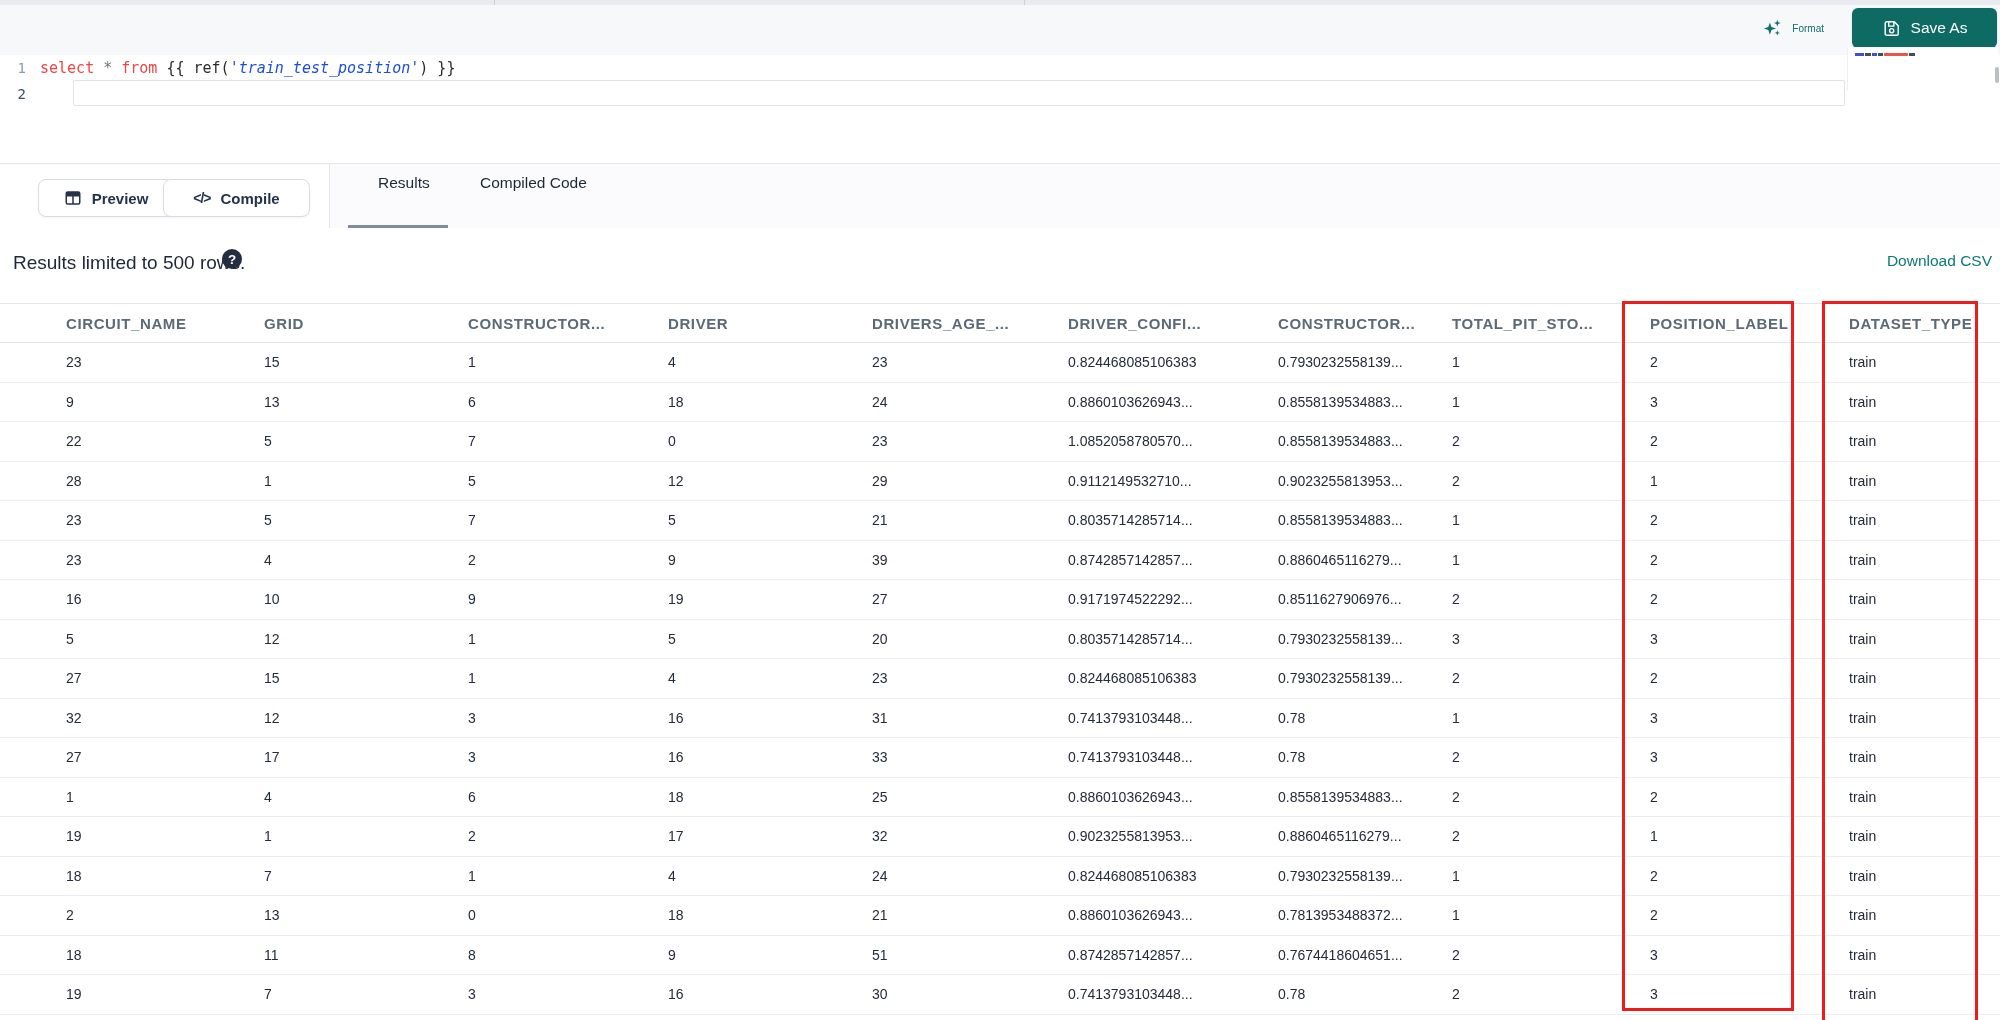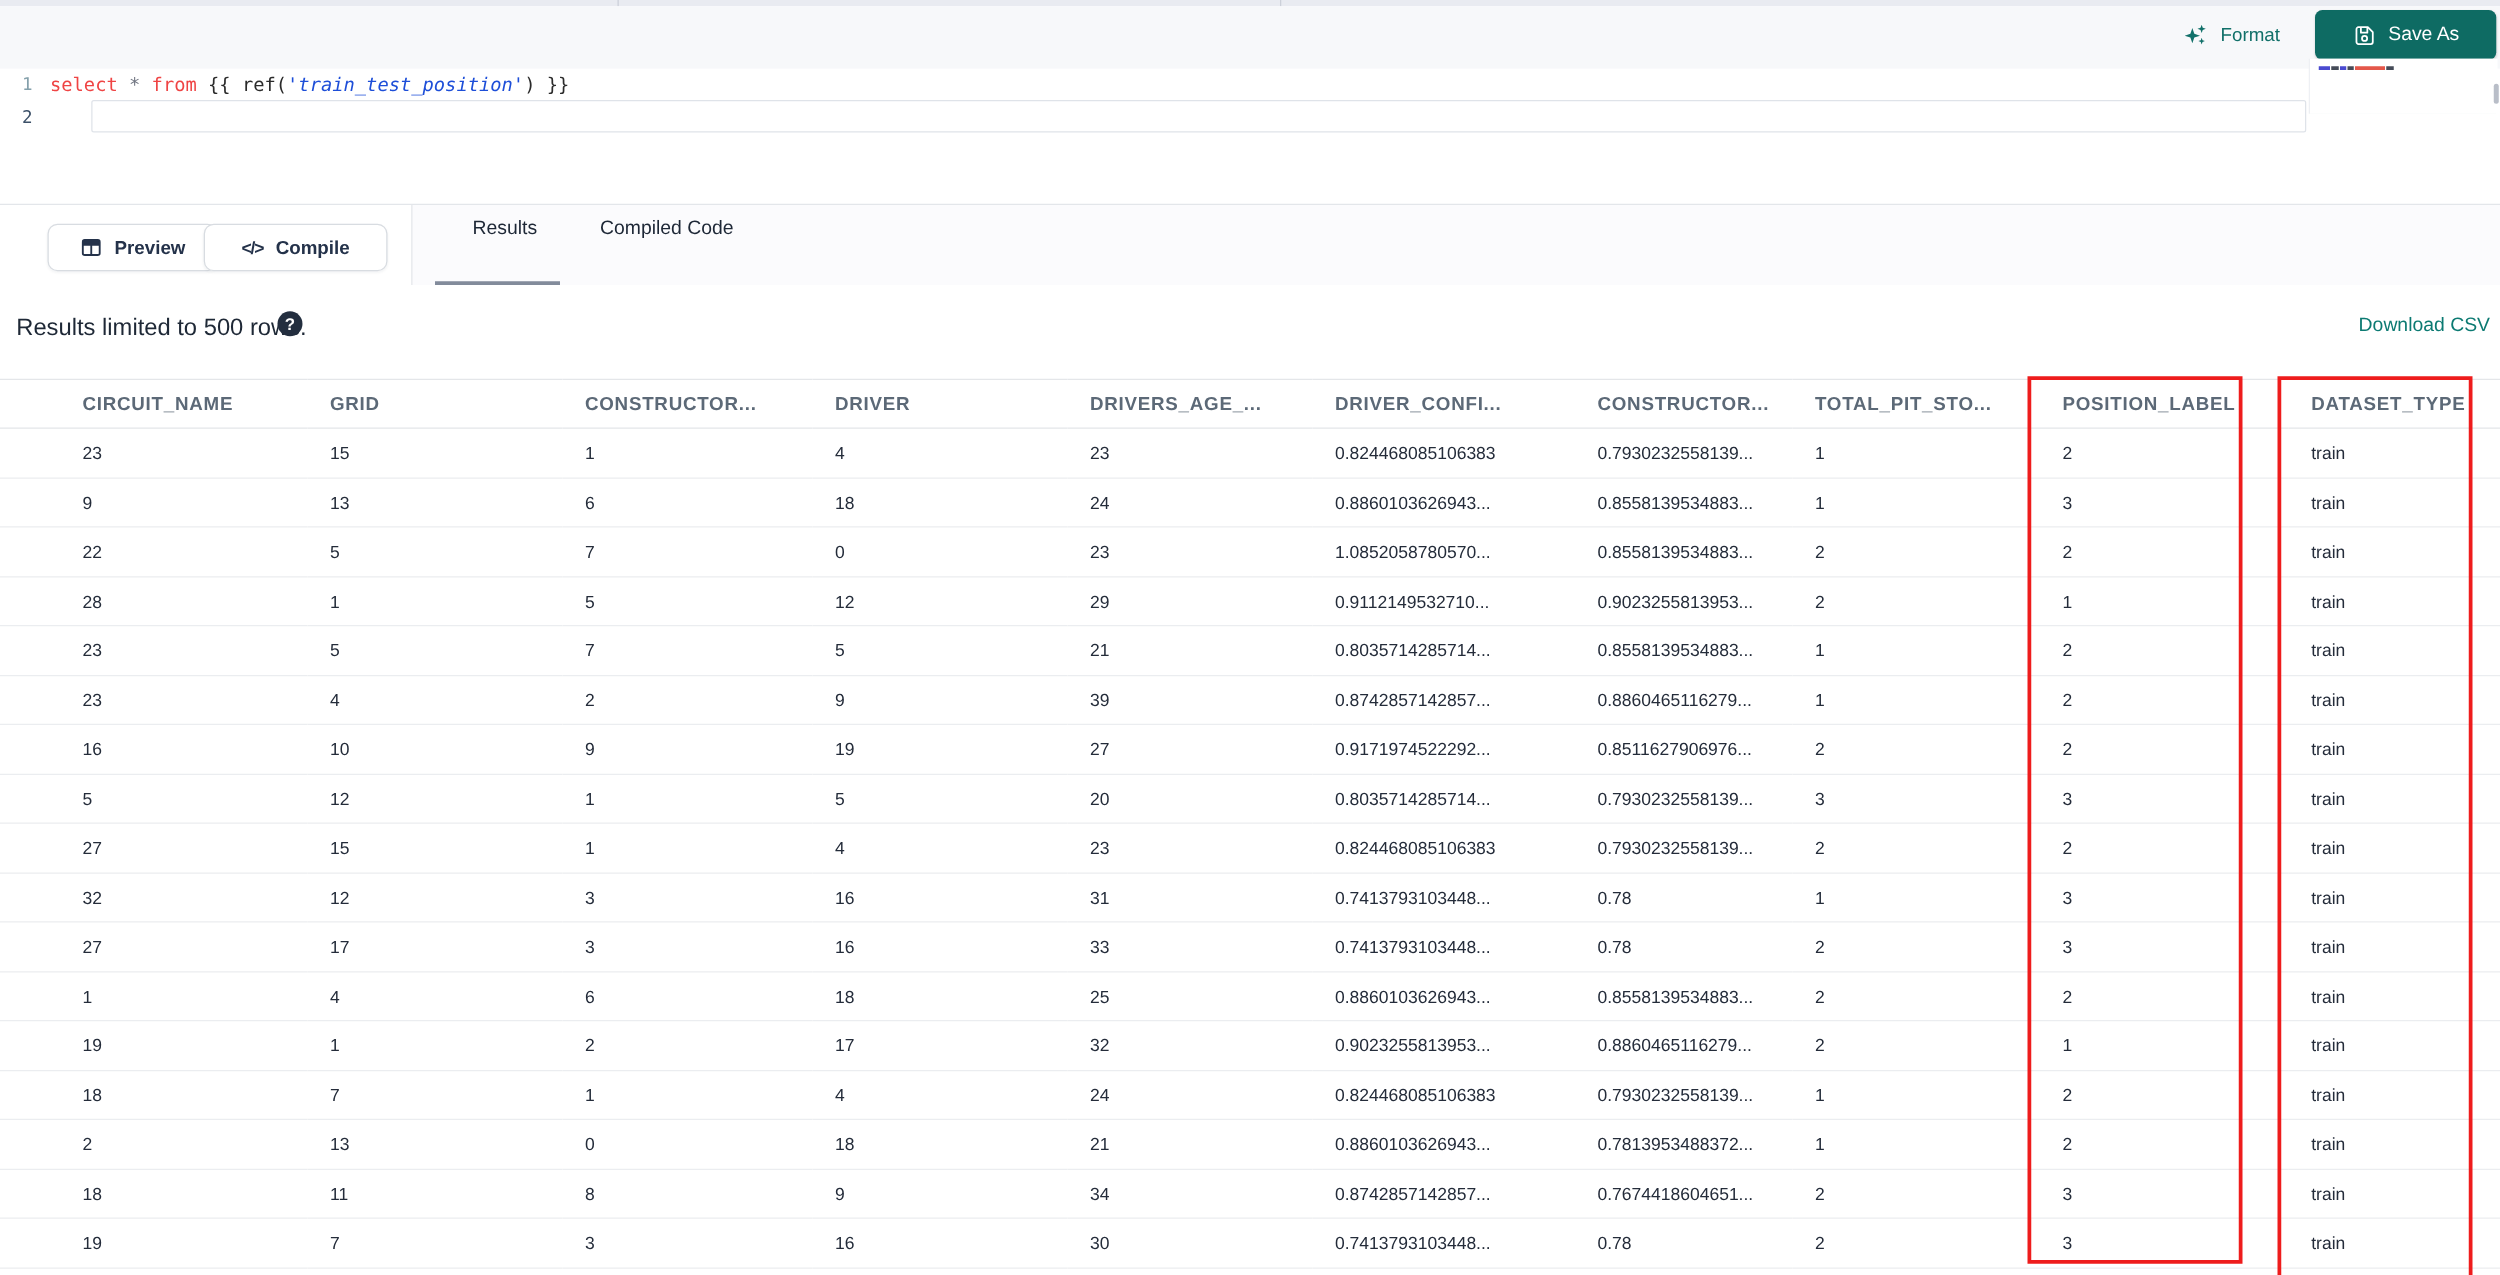"Format" .format-btn { font-size: 15px -> 10px }
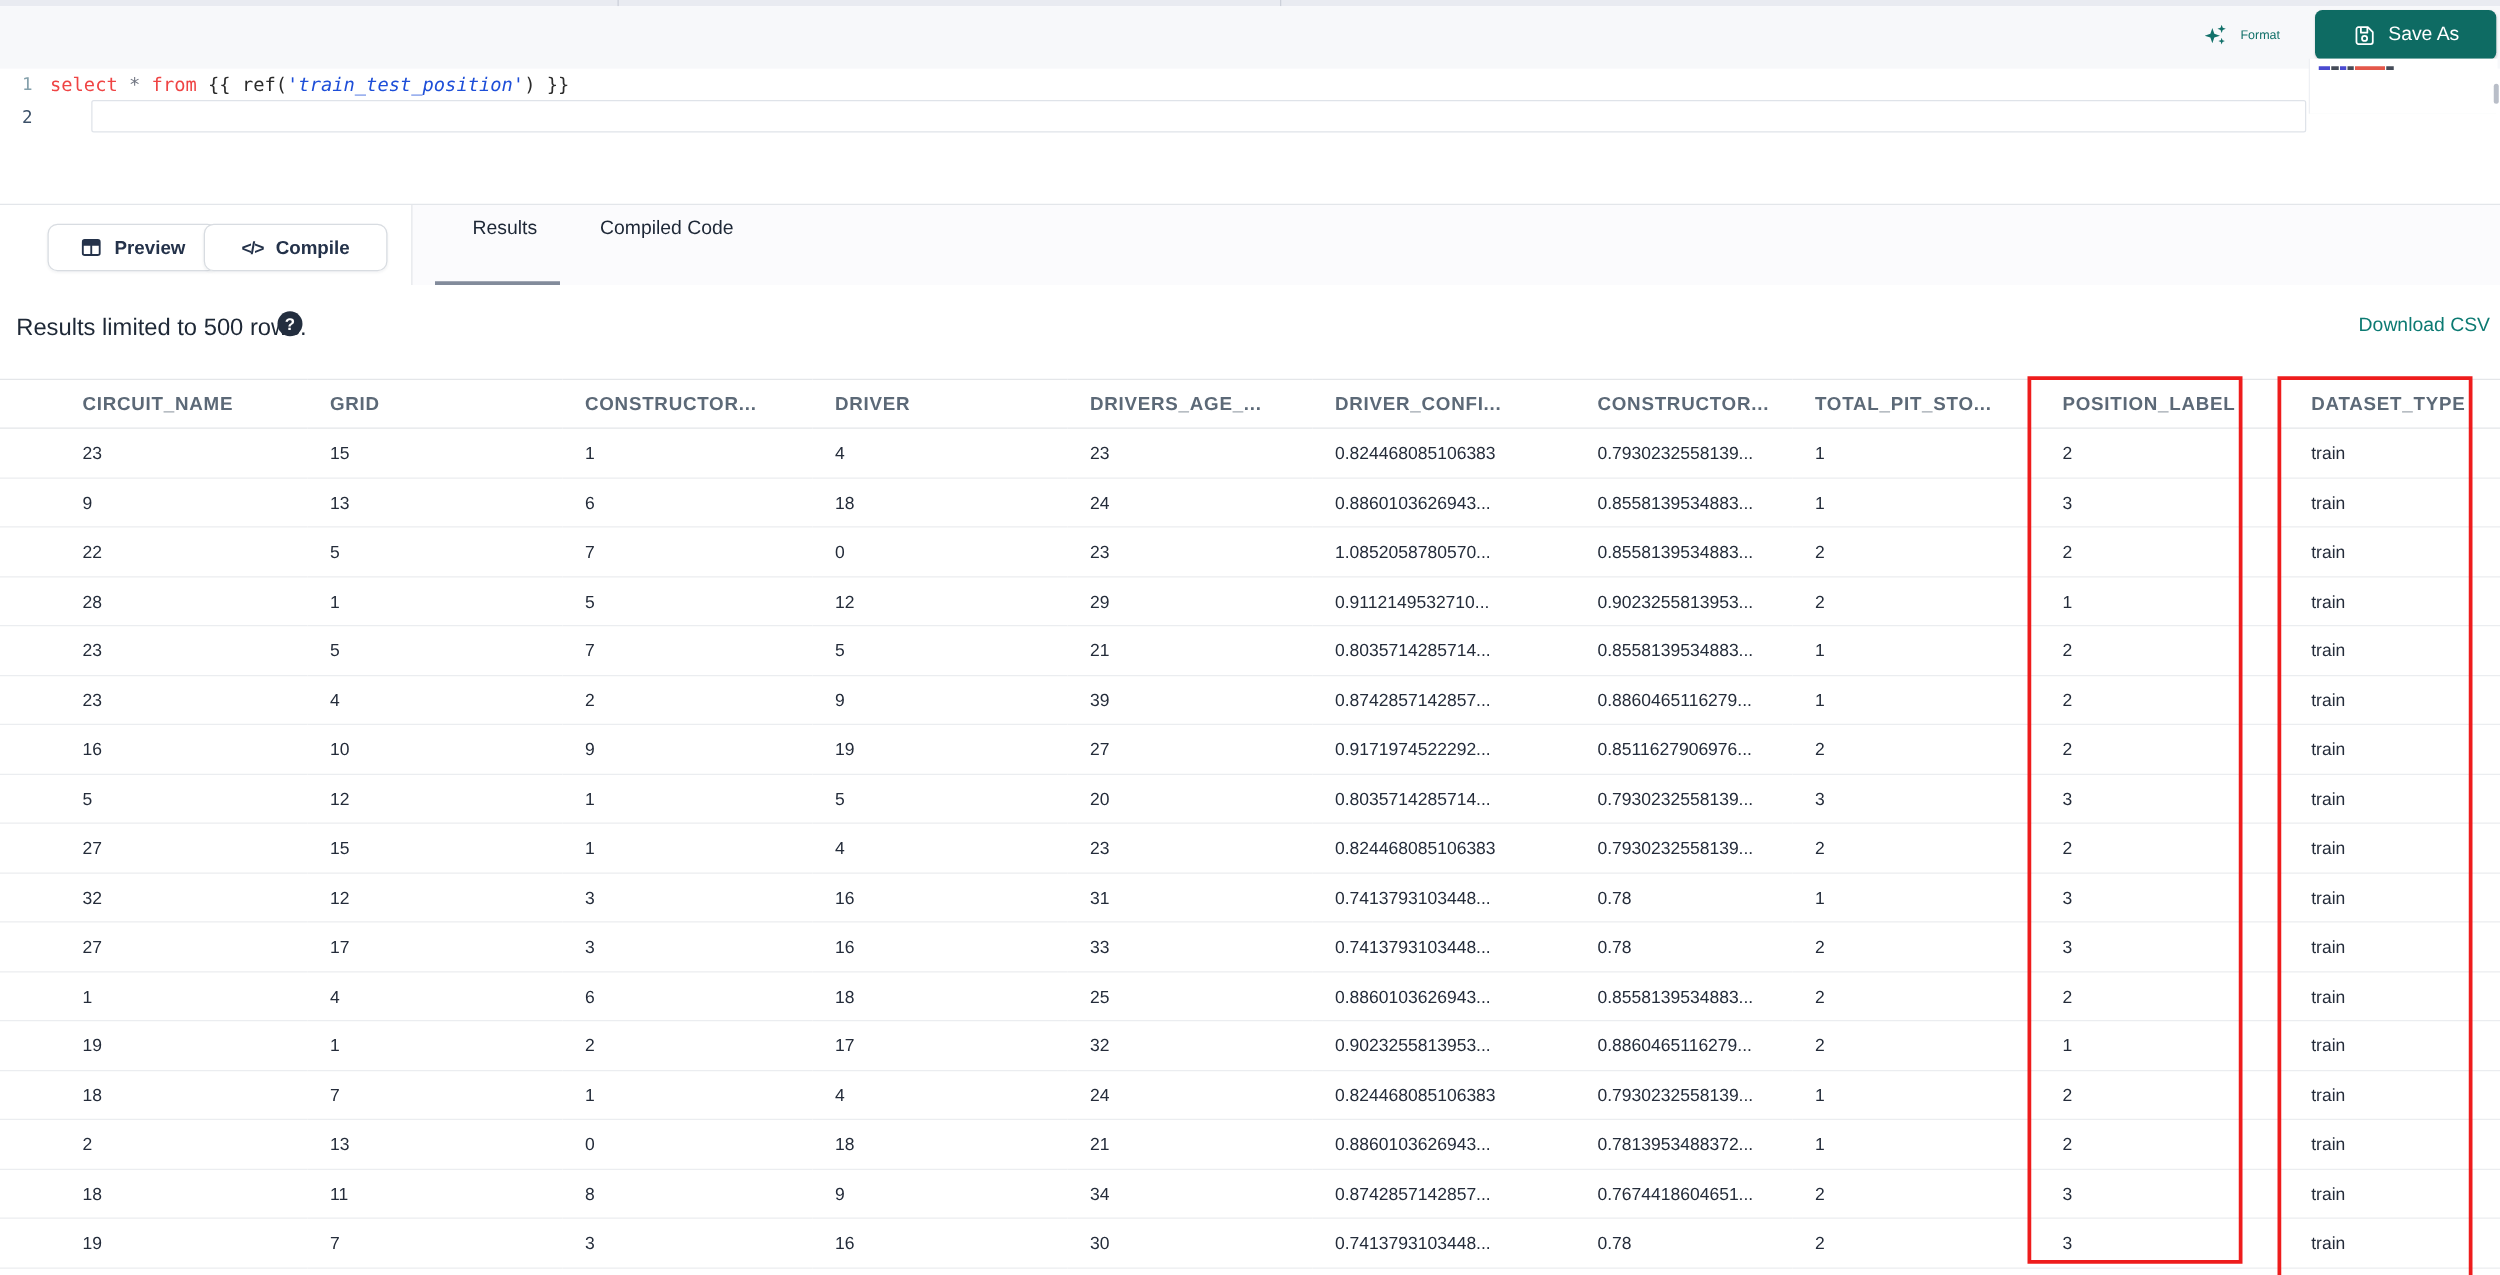"34" td { text: 34 -> 51 }
